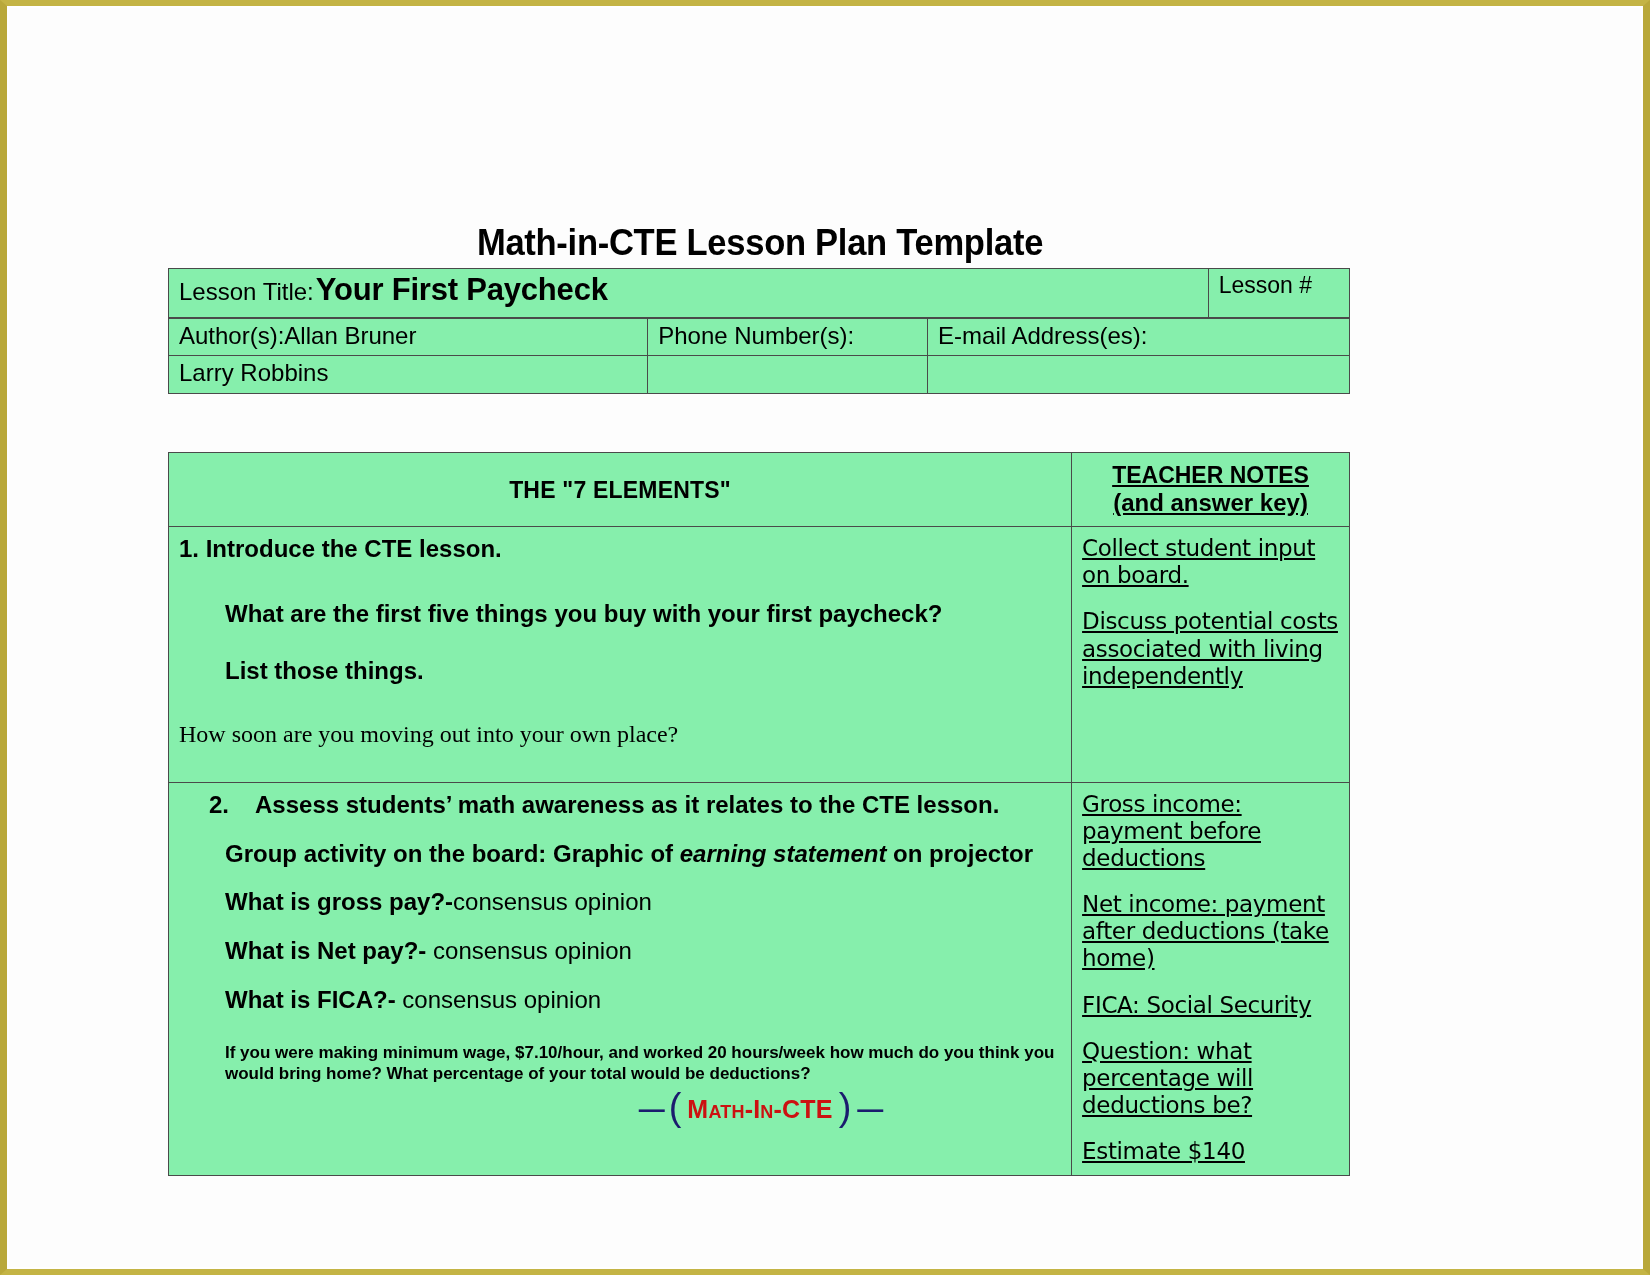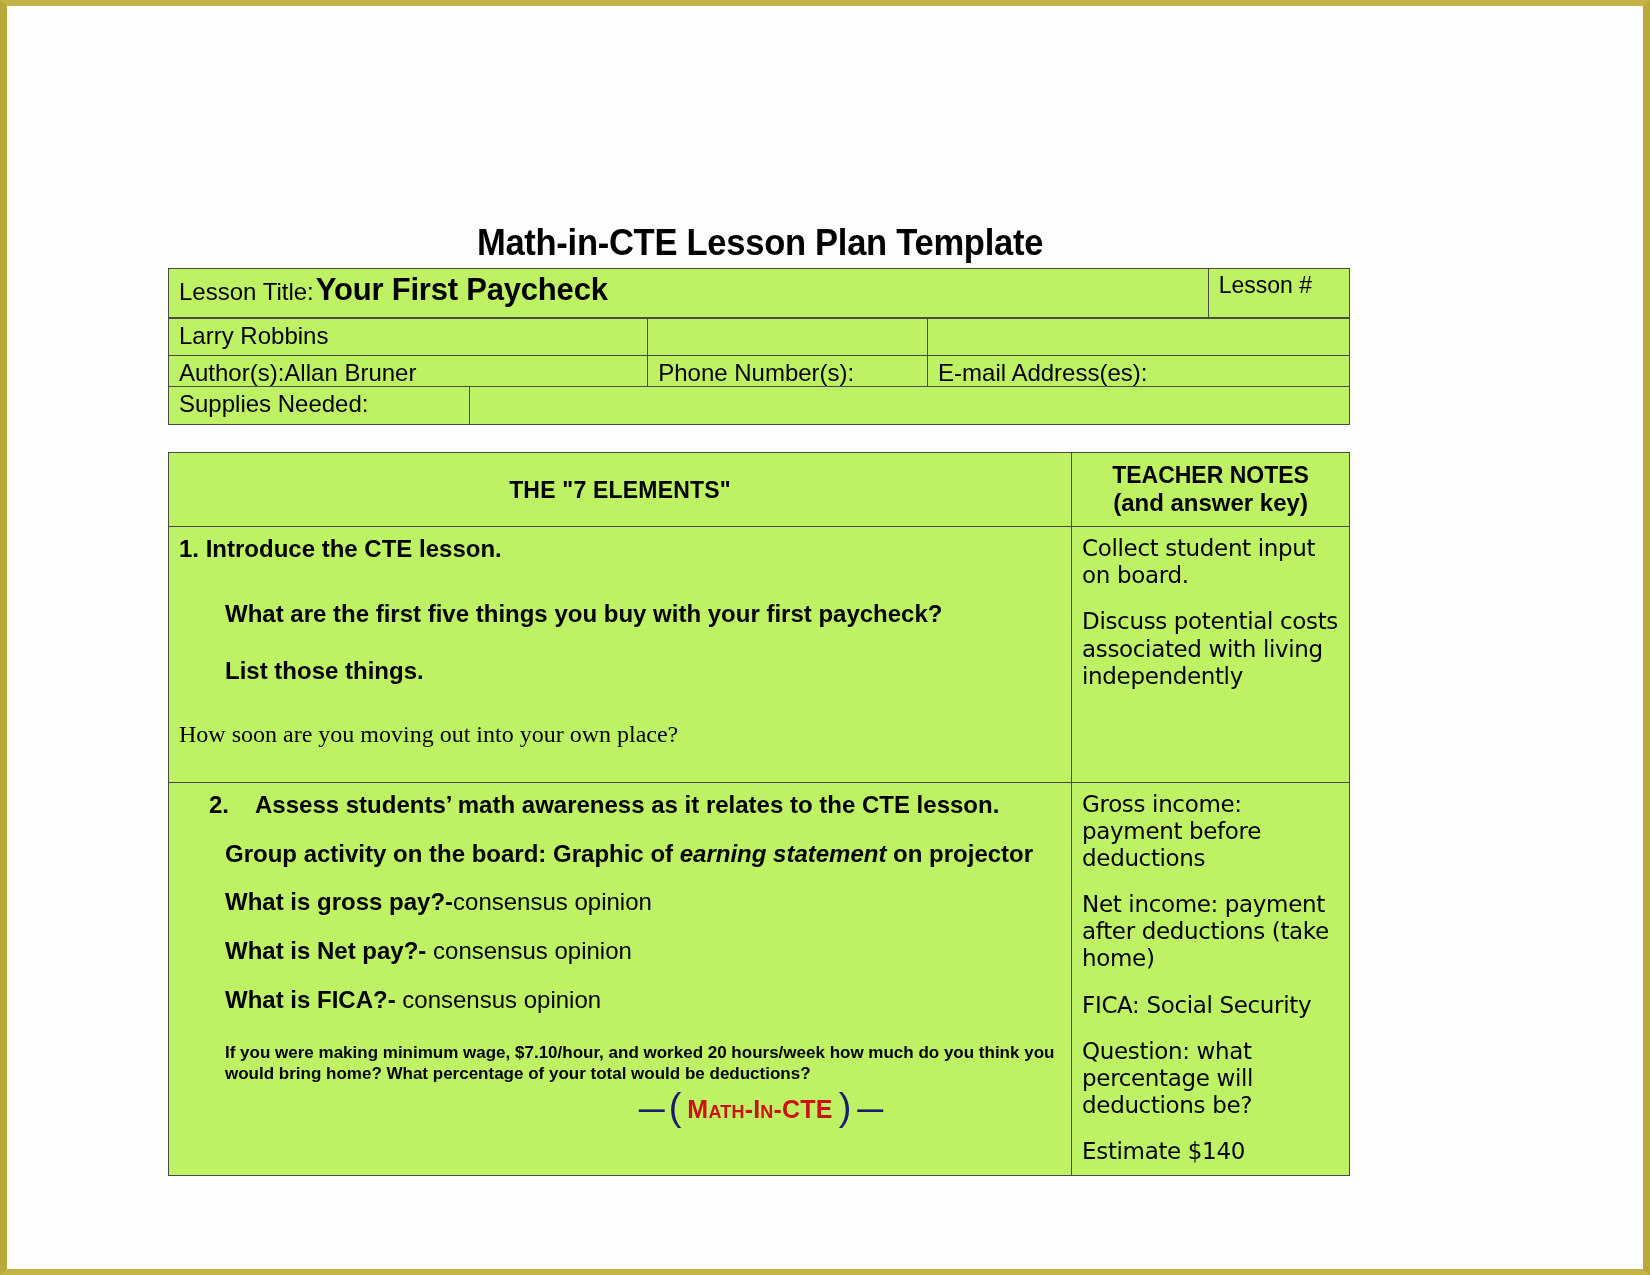"Lesson Title:Your First Paycheck" .tbl td { background: #bef264 -> #86efac }
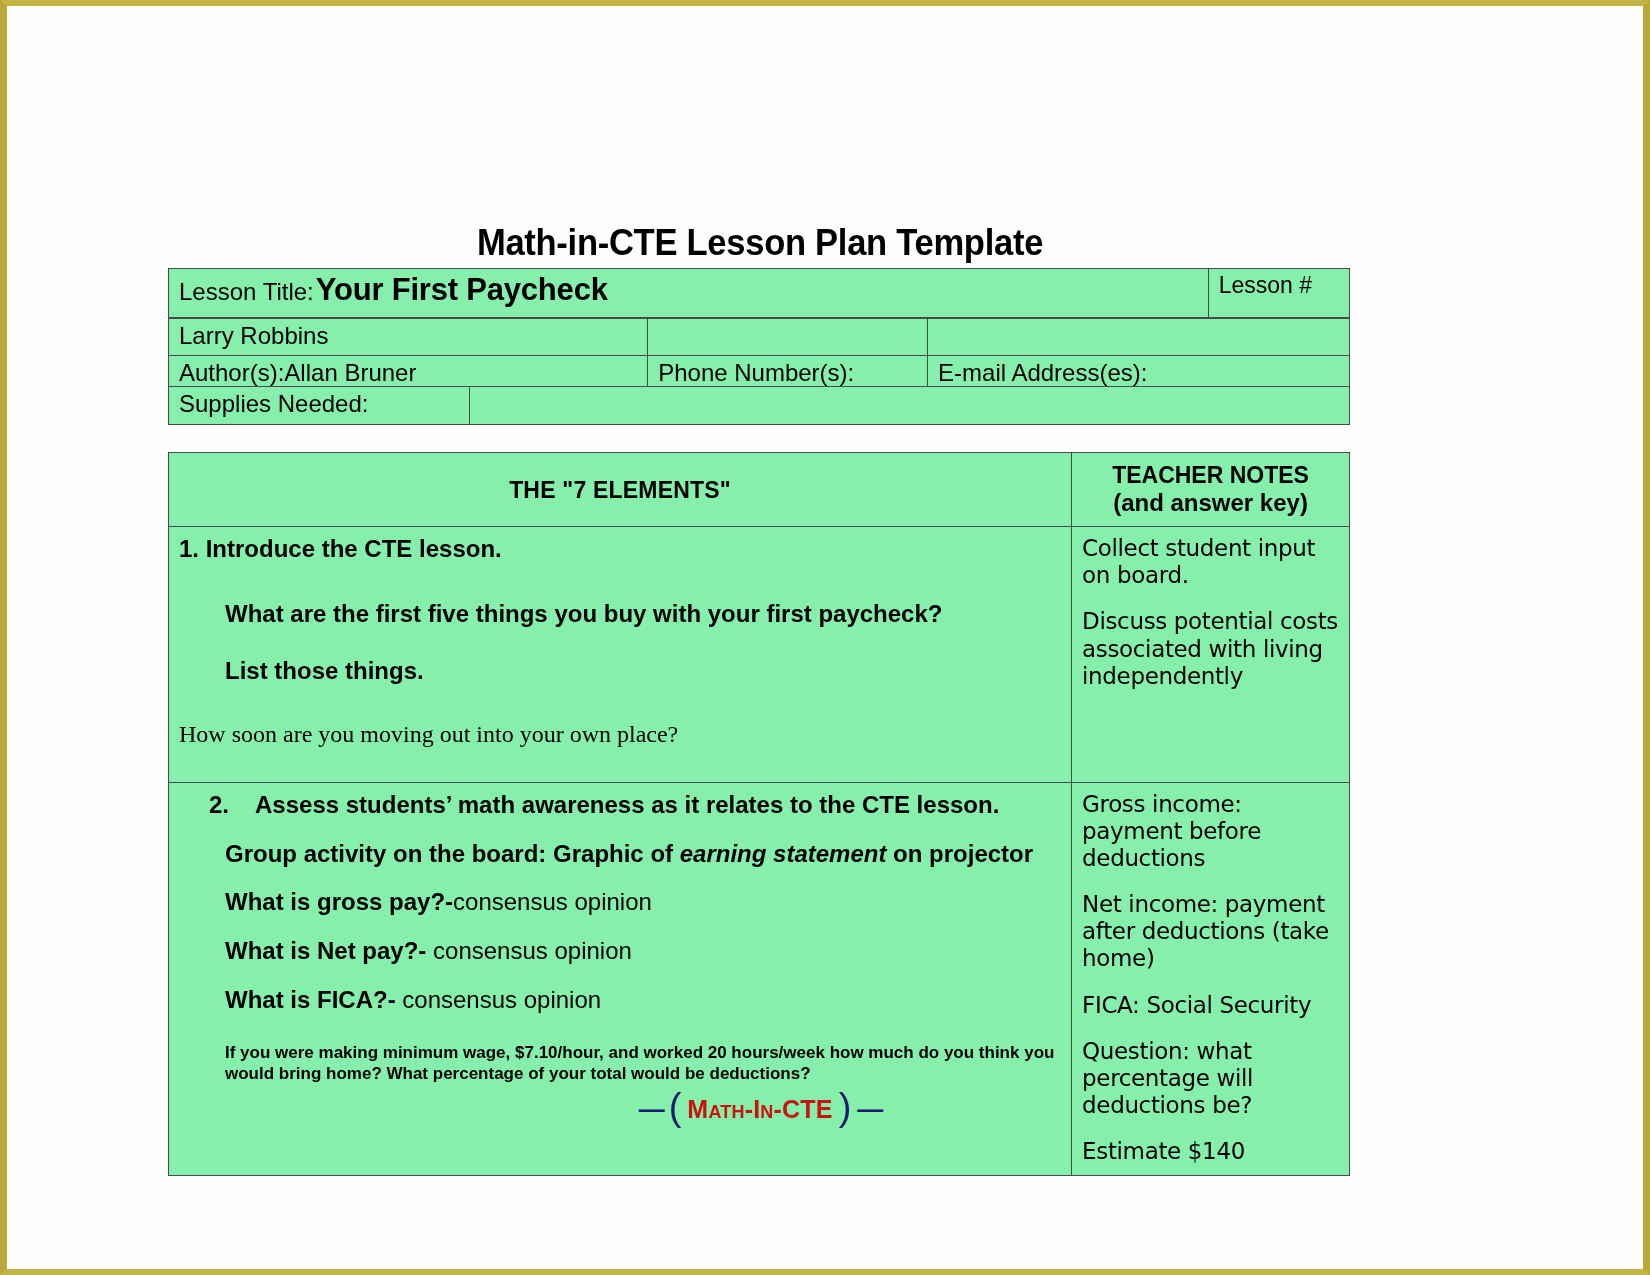"Larry Robbins" tr { order: before "Author(s):Allan Bruner" -> after "Author(s):Allan Bruner" }
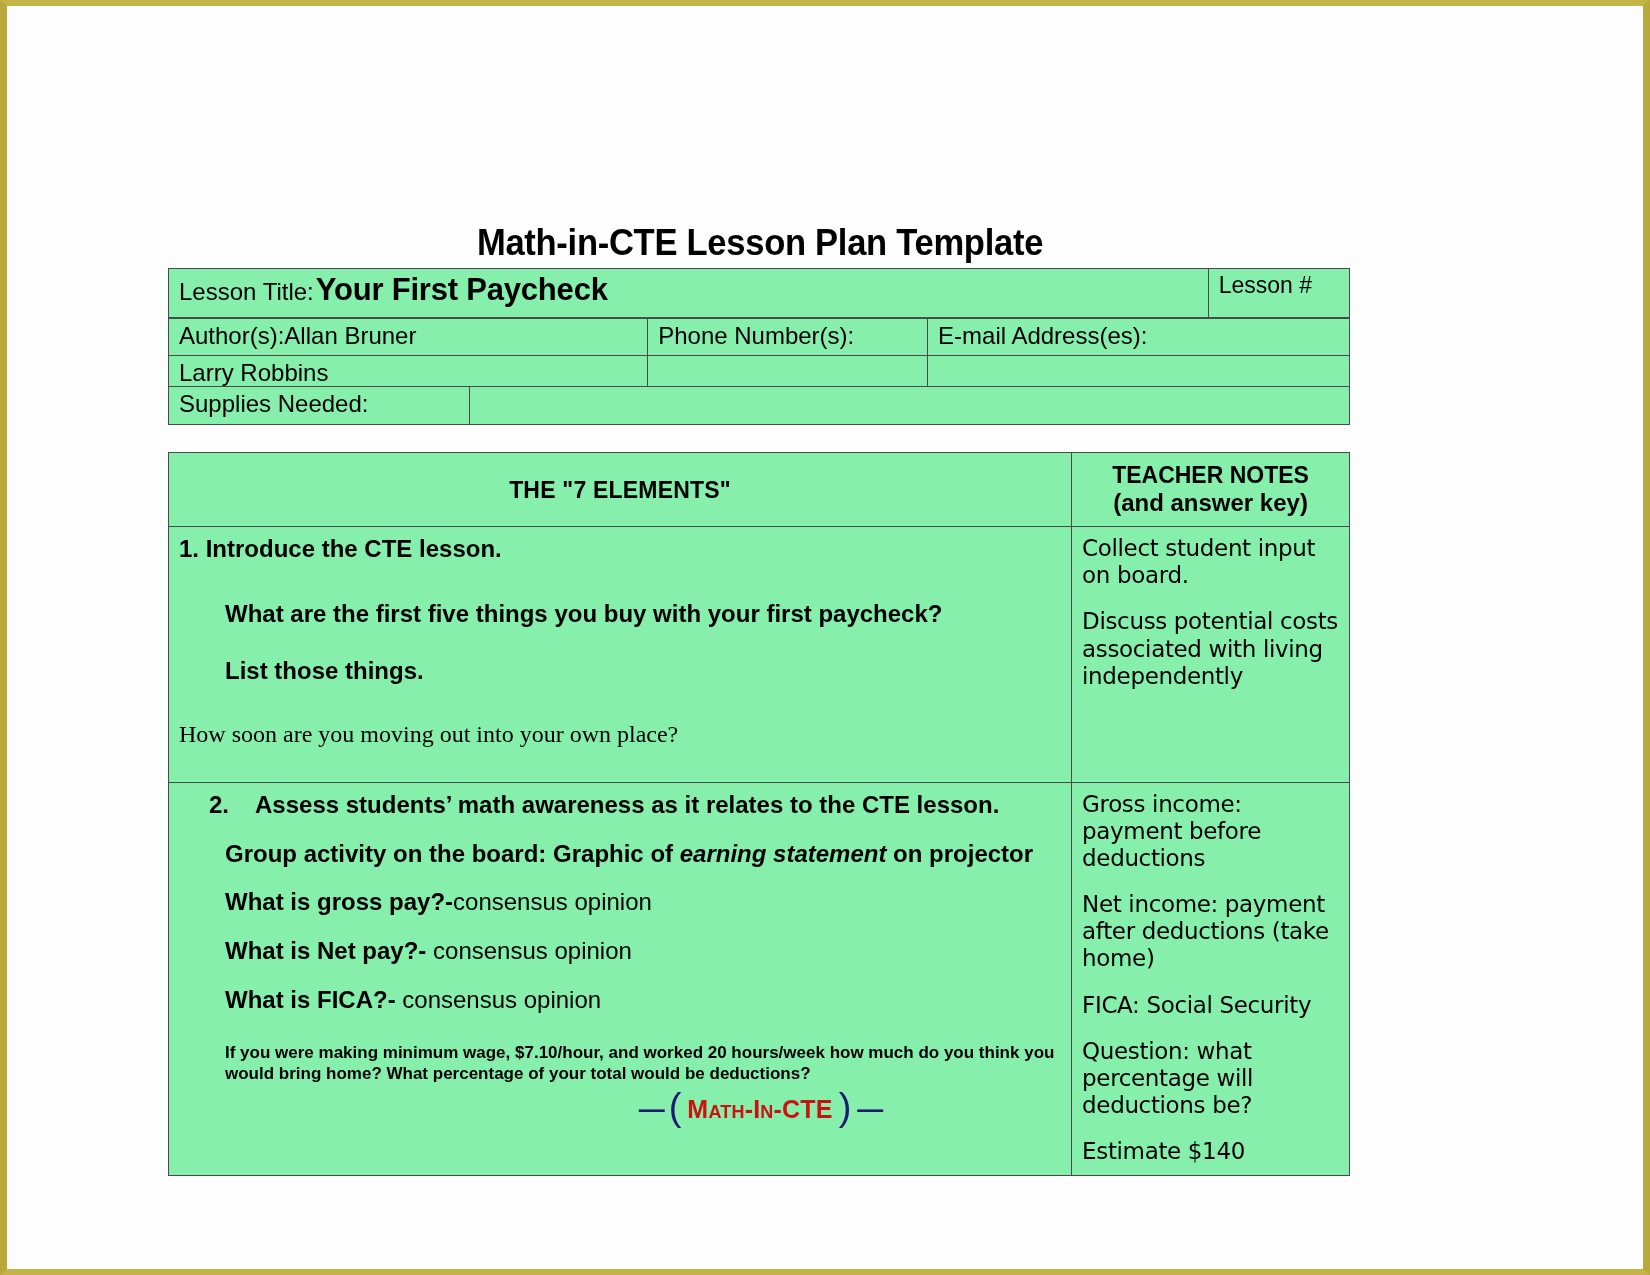"Supplies Needed:" tr { html: <tr> <td>Supplies Needed:</td> <td></td> </tr> -> none }
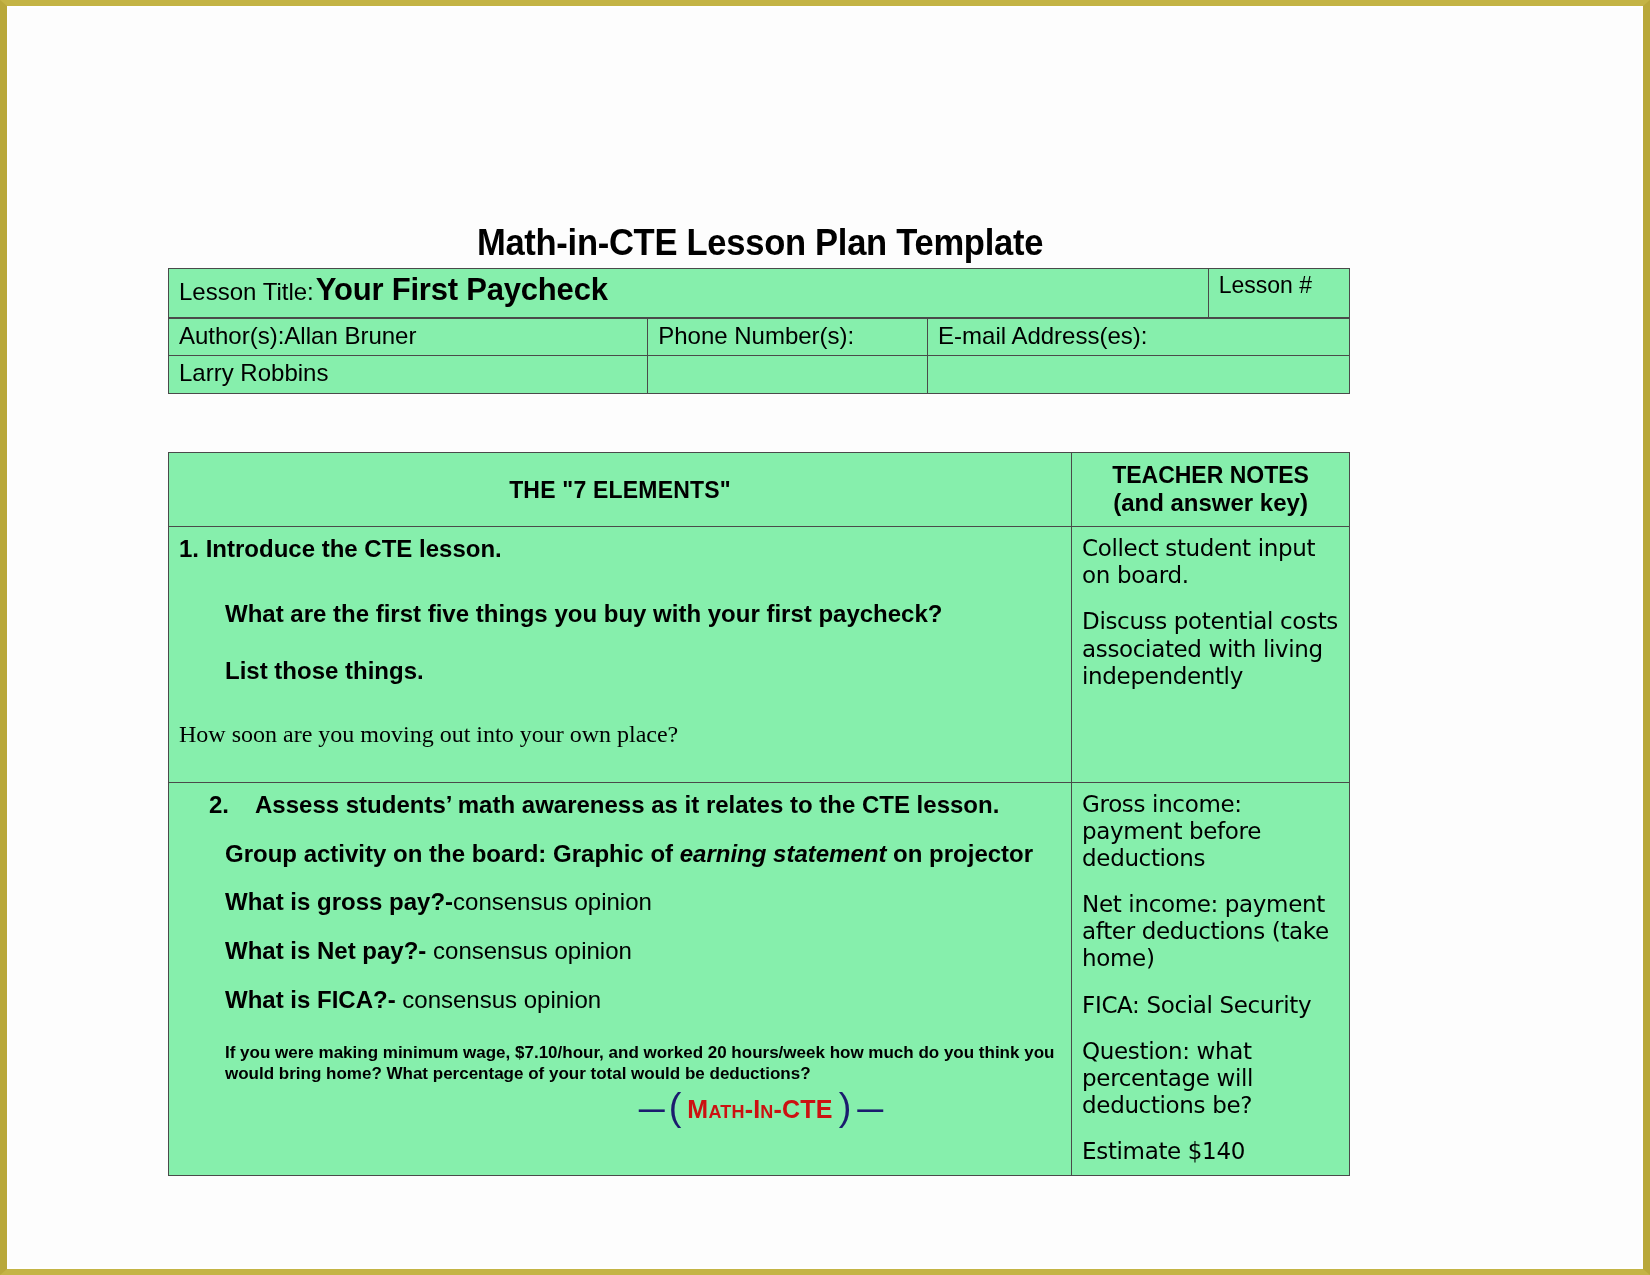"TEACHER NOTES" .col-notes { text-decoration: none -> underline }
